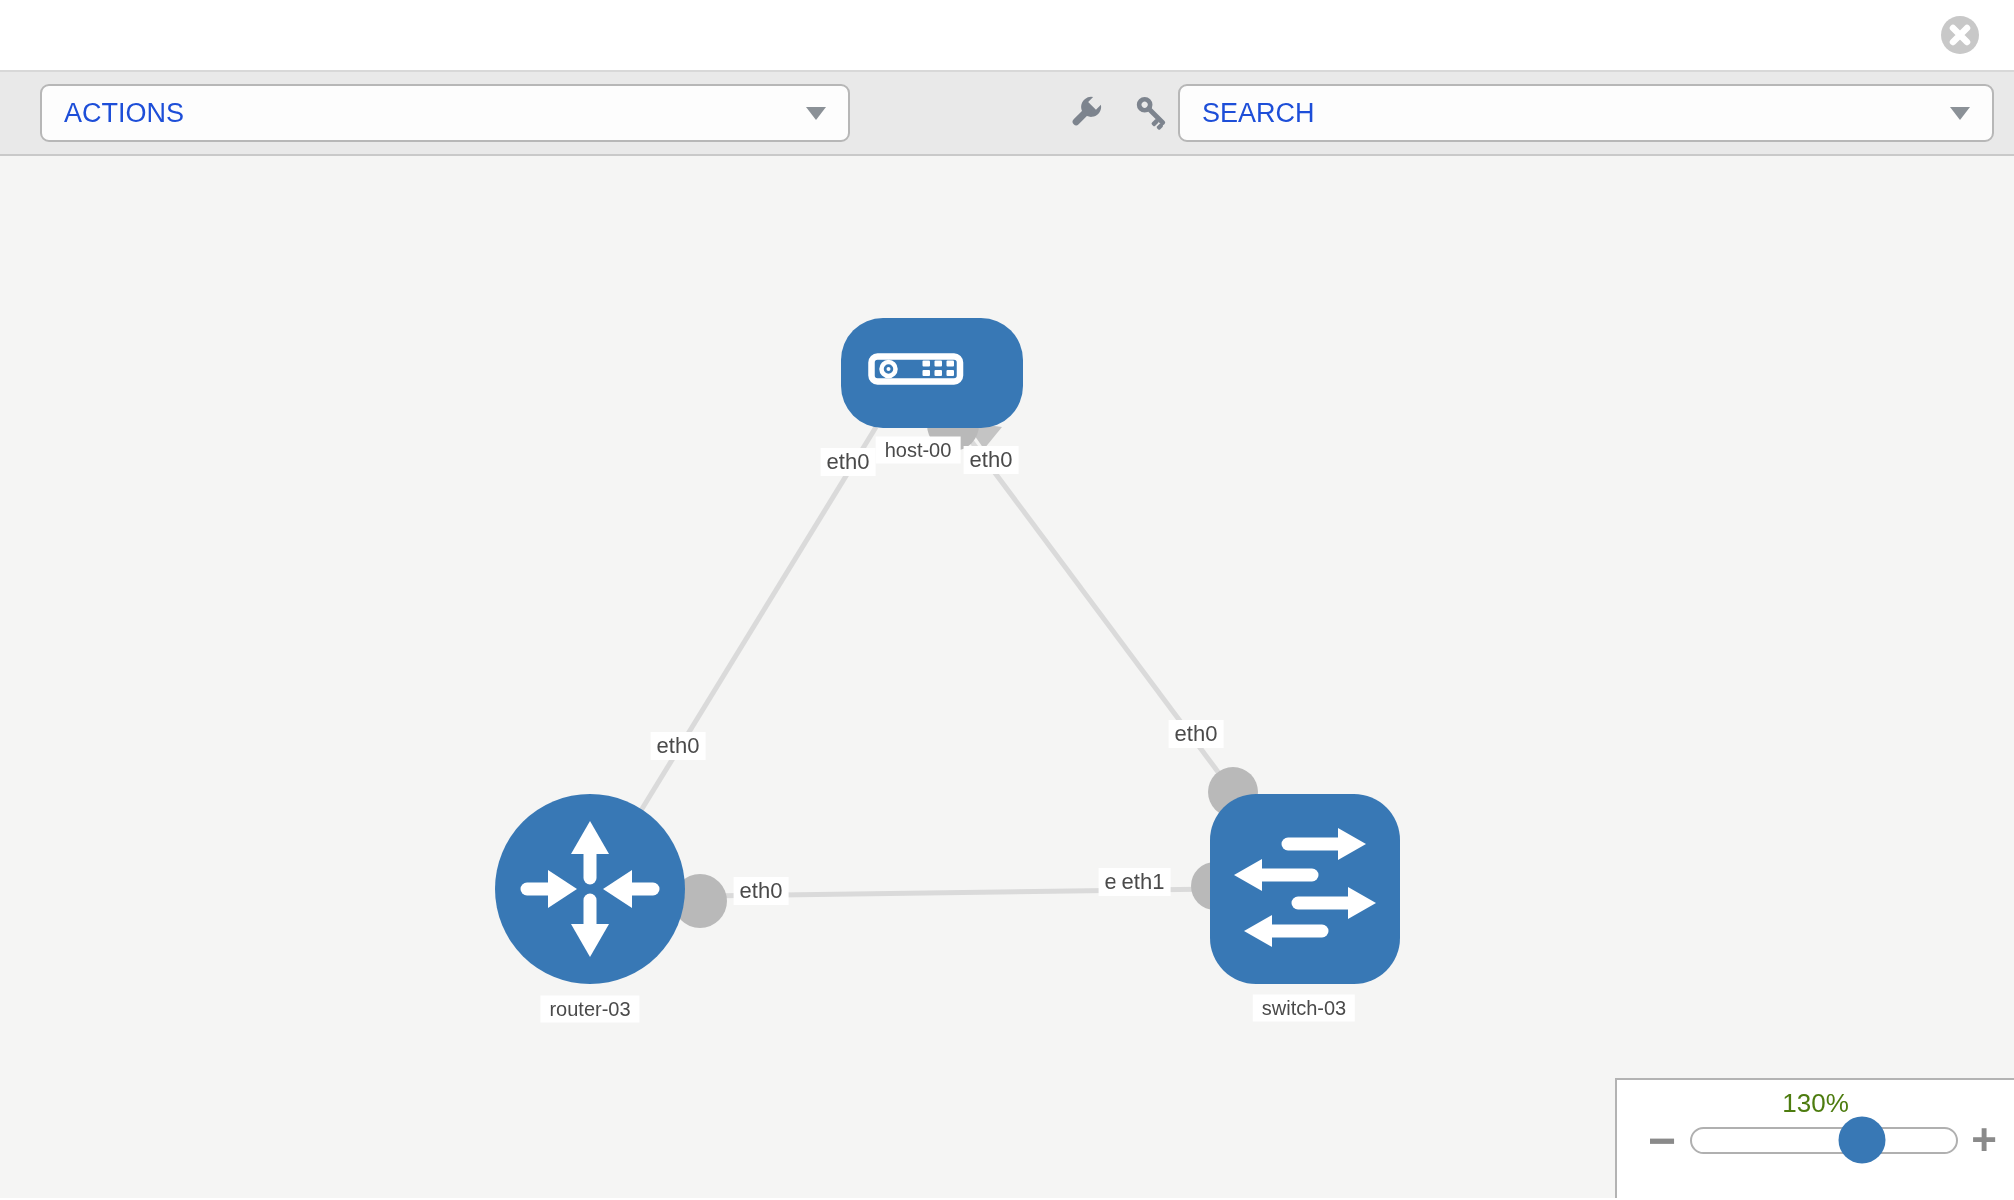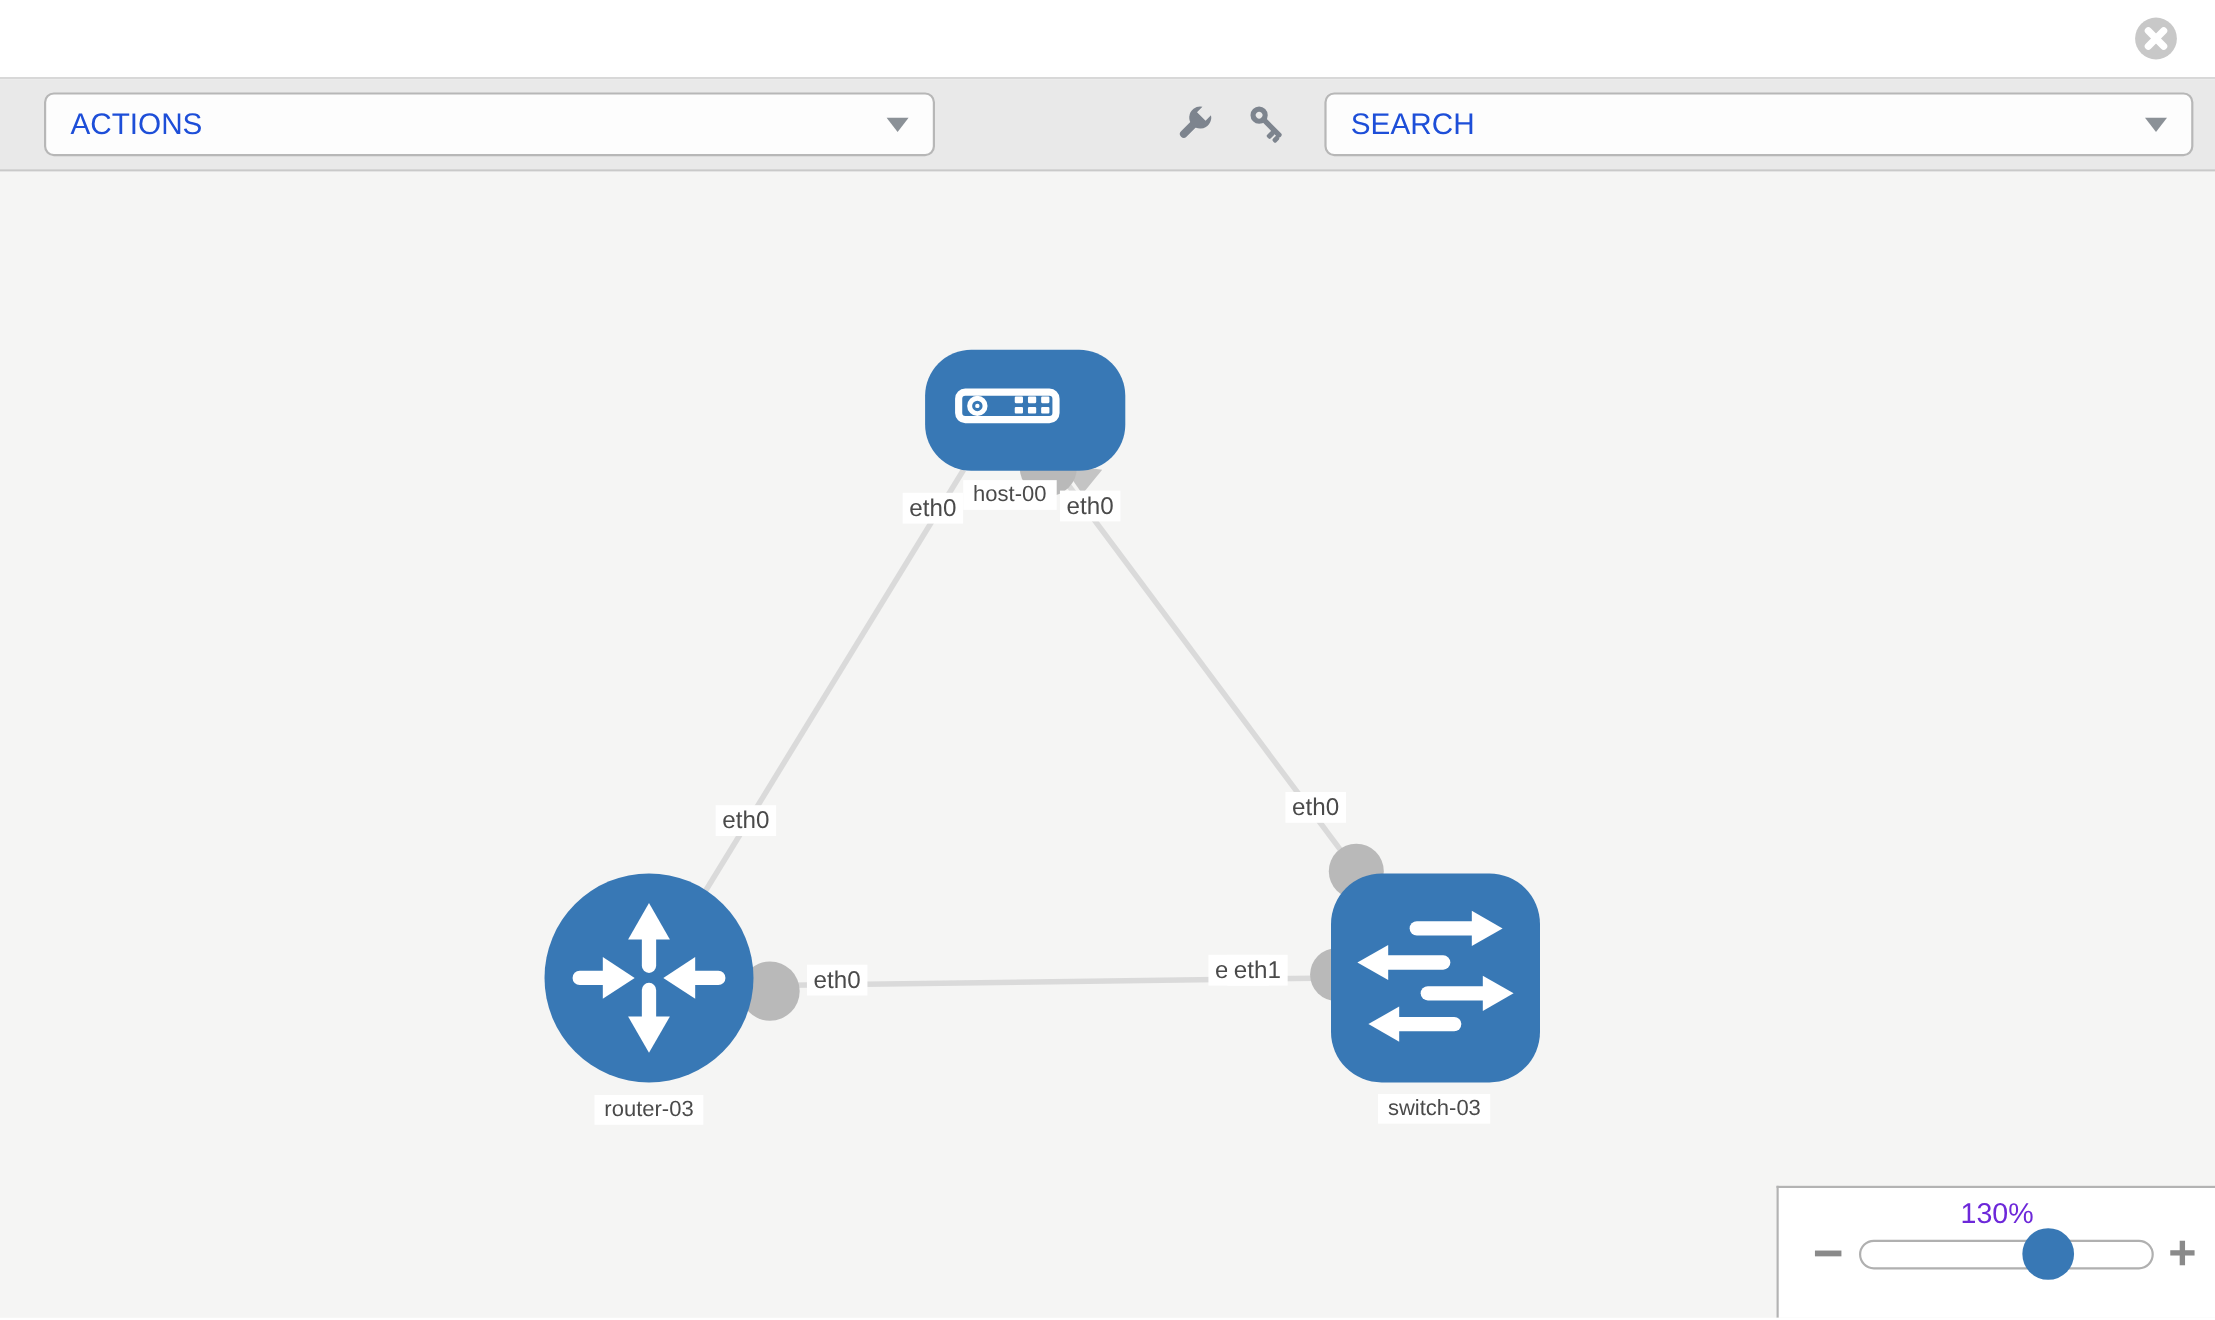"SEARCH" .search-select { margin-left: 26px -> none }
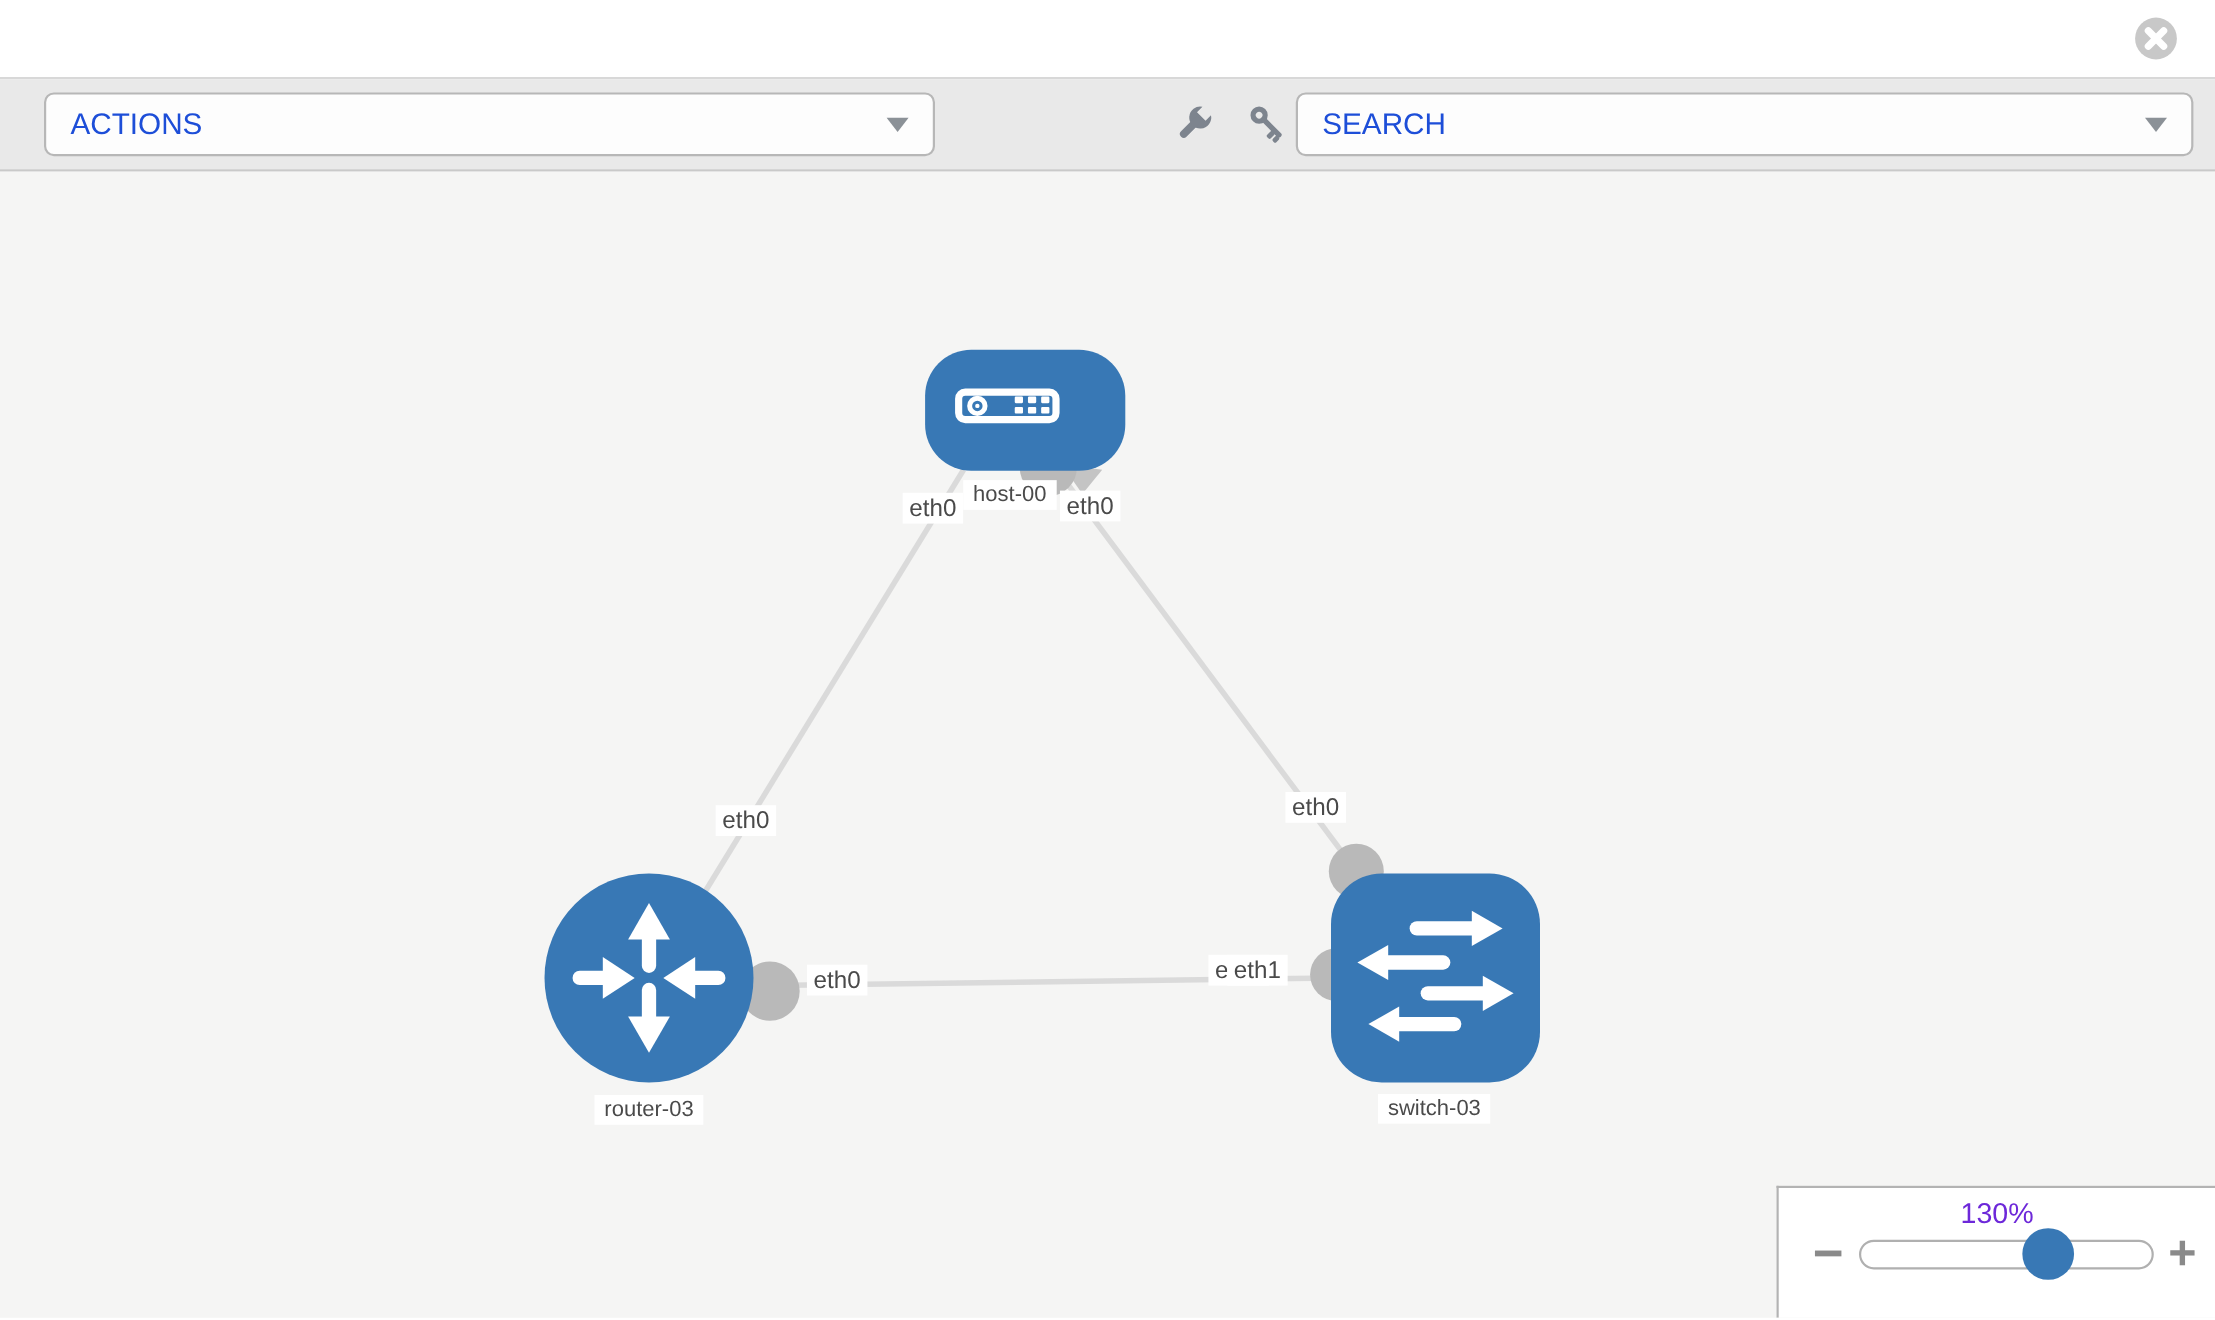"130%" .zoom-value { color: #6d28d9 -> #4d7c0f }
